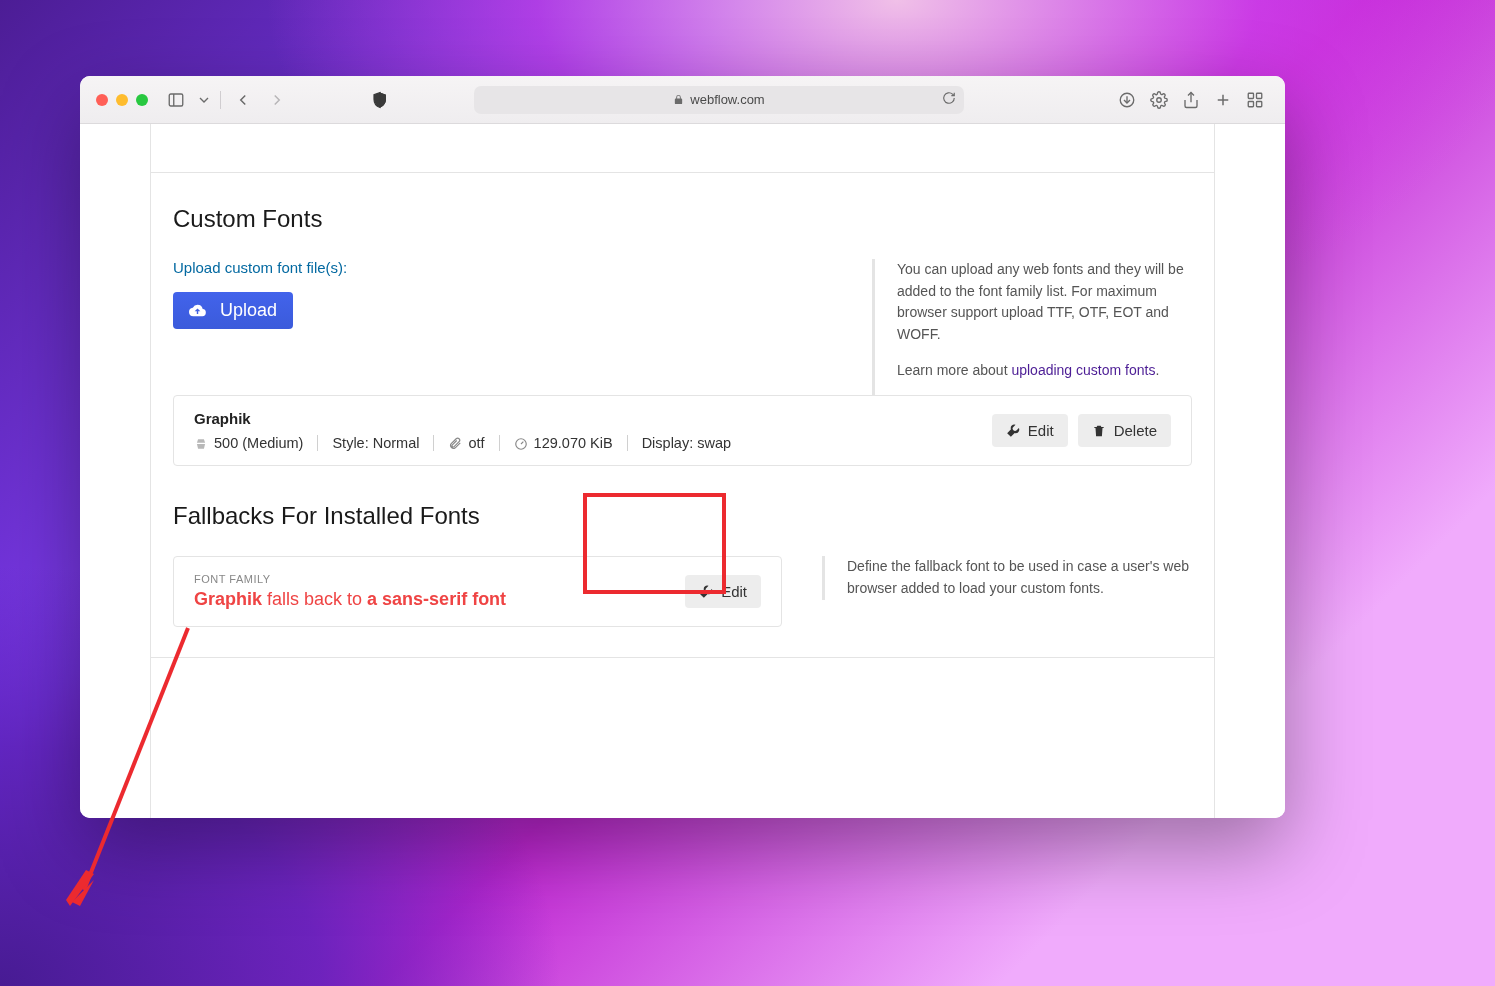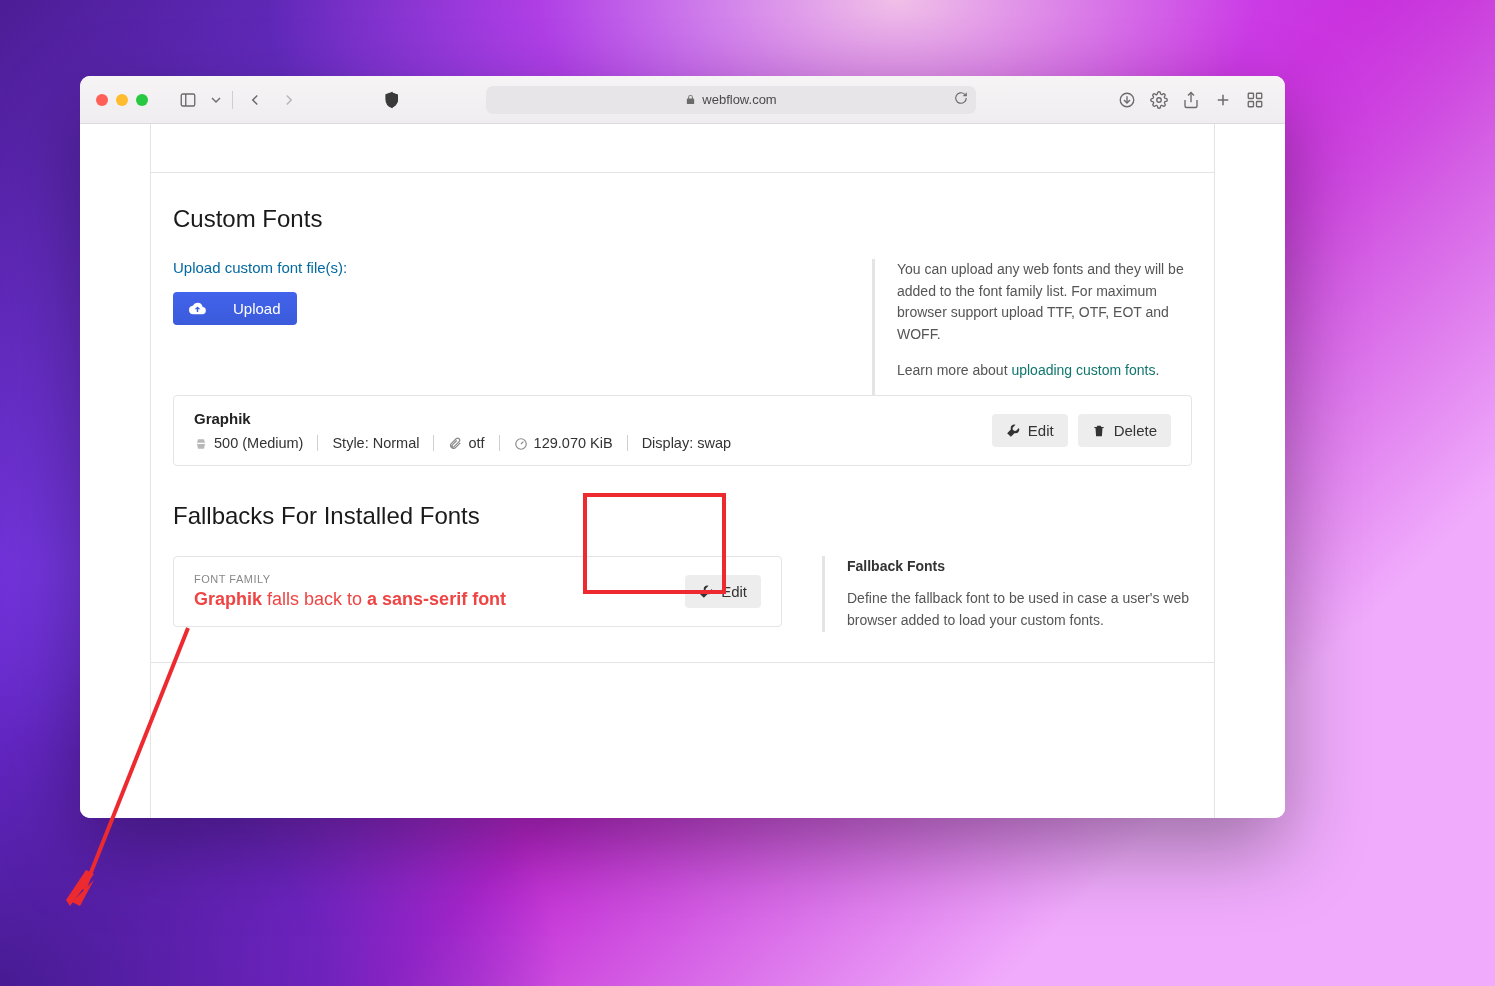"webflow.com" .browser-toolbar { gap: 12px -> none }
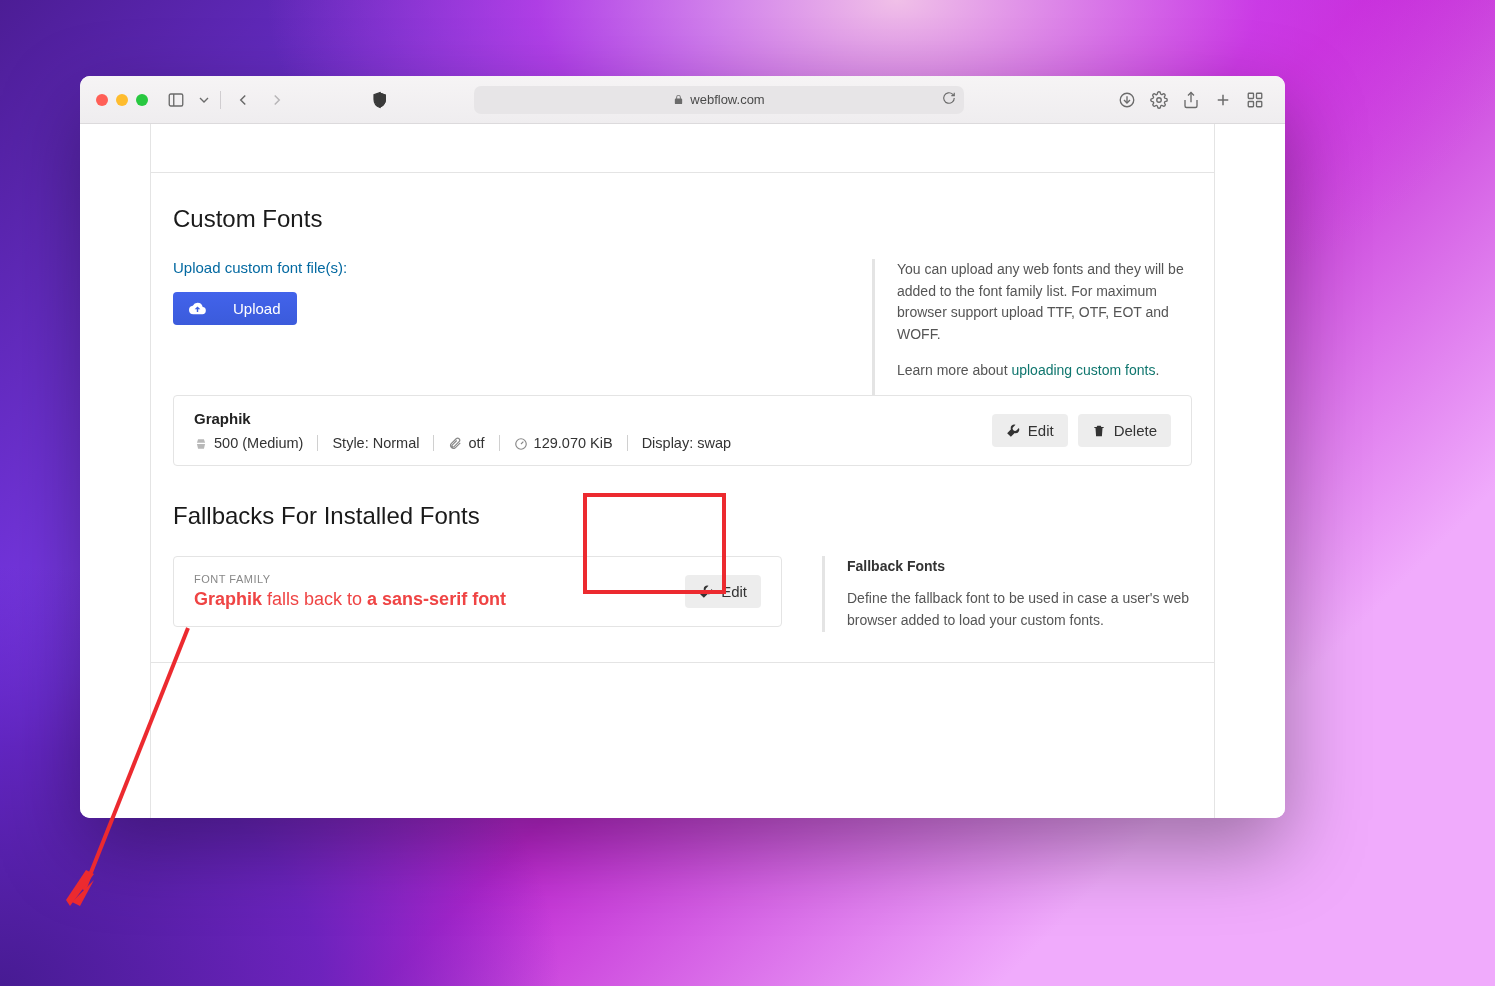"Upload" .upload-btn { font-size: 15px -> 18px; gap: 27px -> 14px }
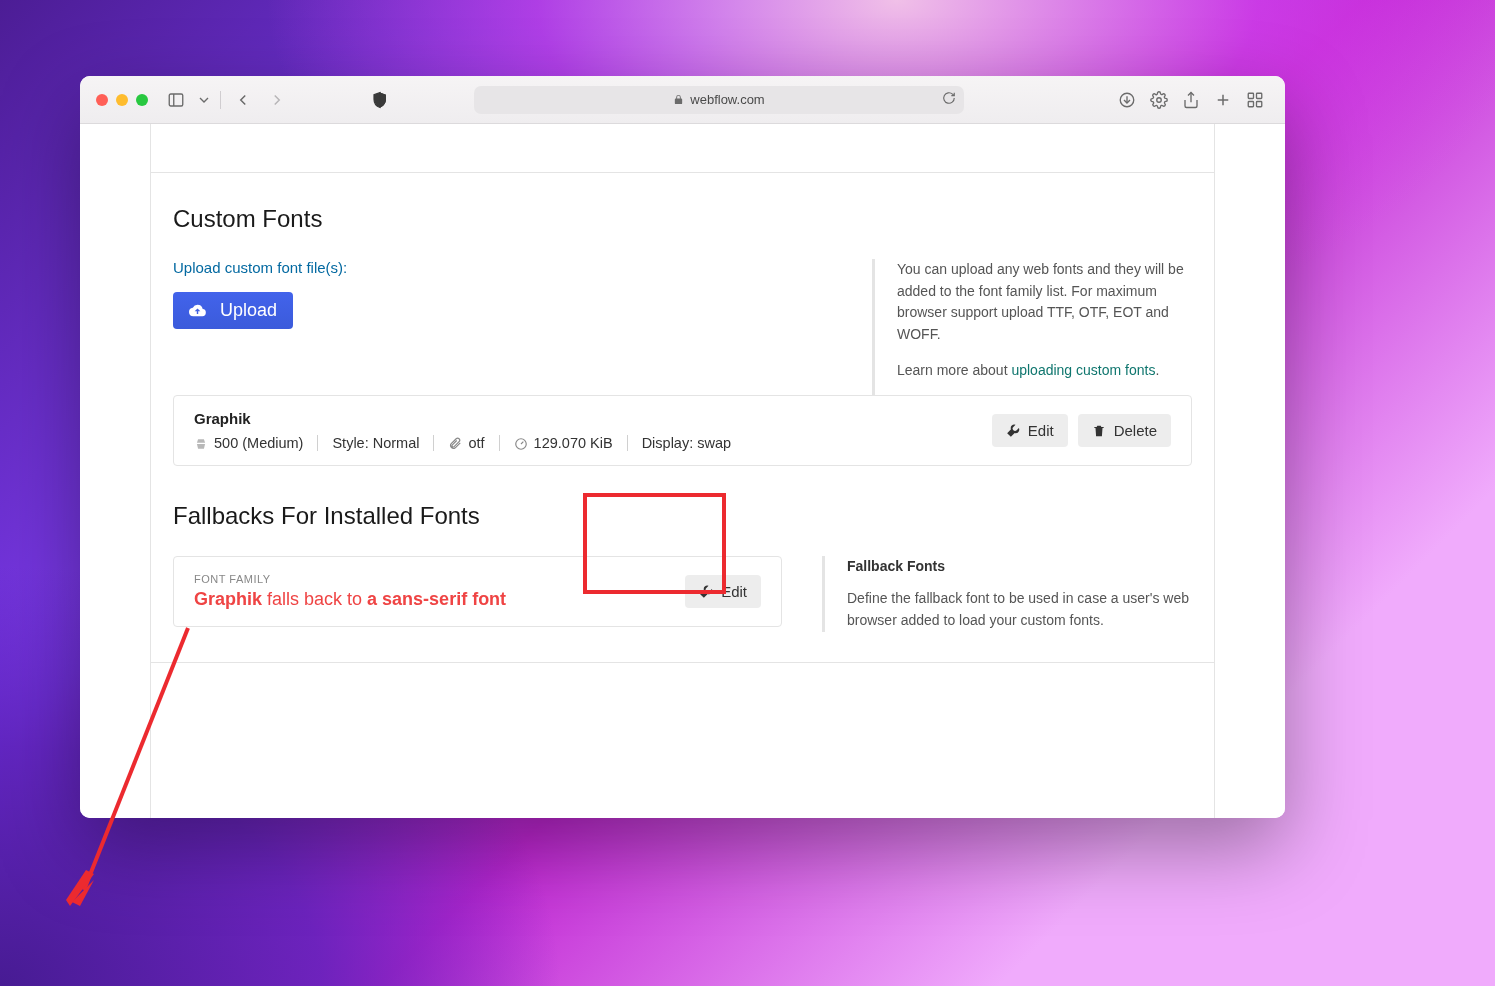"uploading custom fonts" .help-panel a { color: #0f766e -> #4c1d95 }
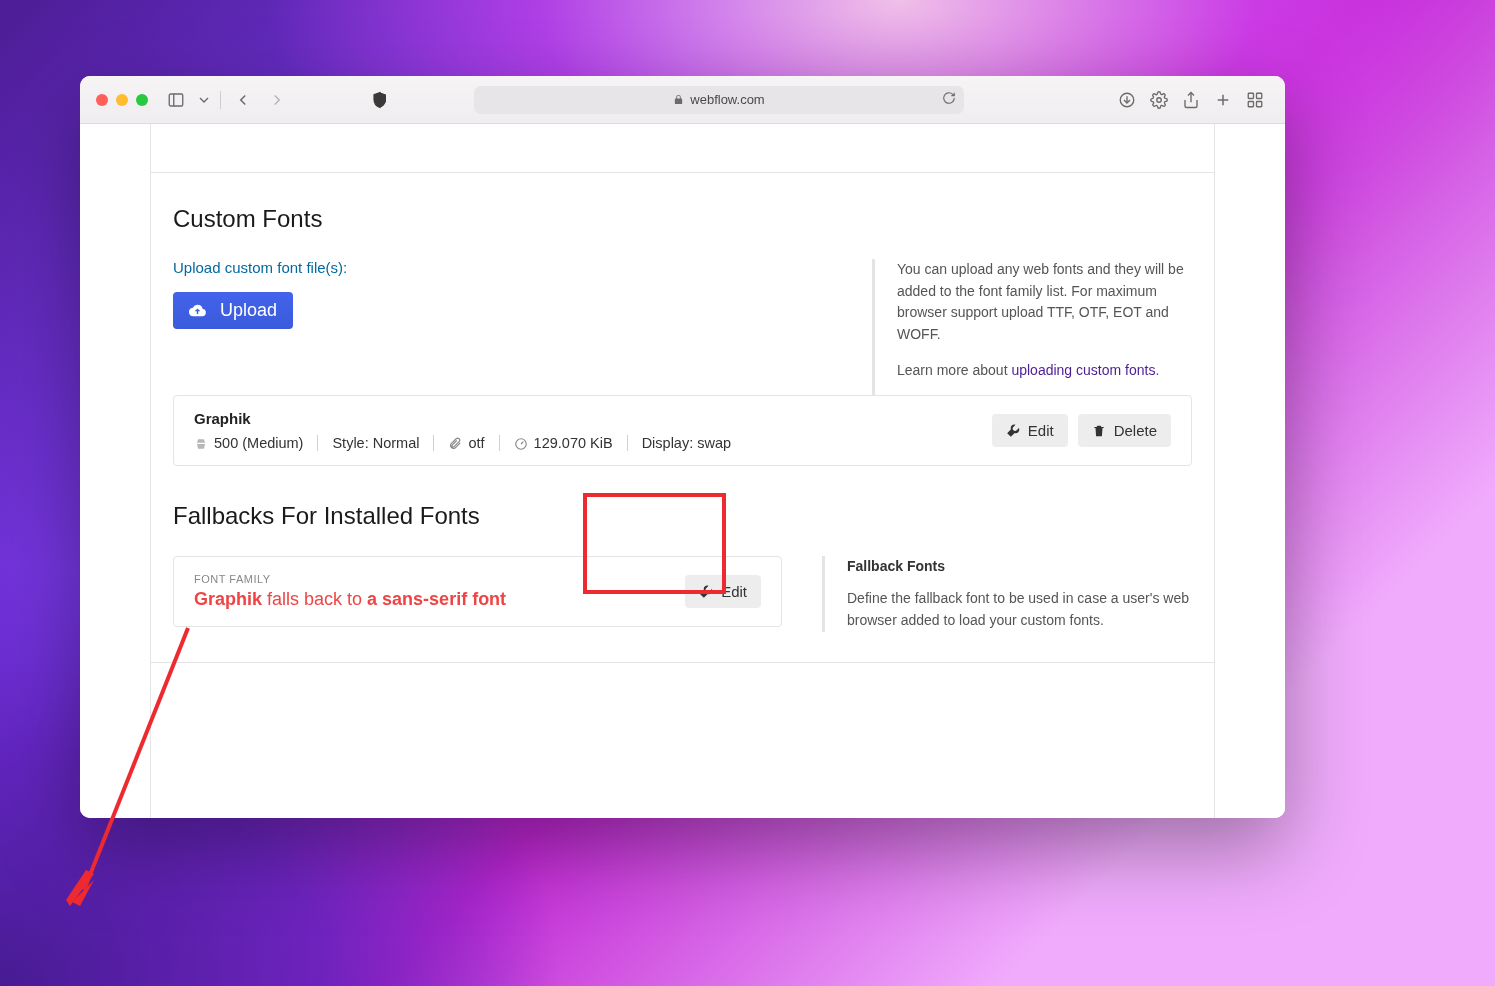"Fallback Fonts" div.fallback-help-title { html: <div>Fallback Fonts</div> -> none }
